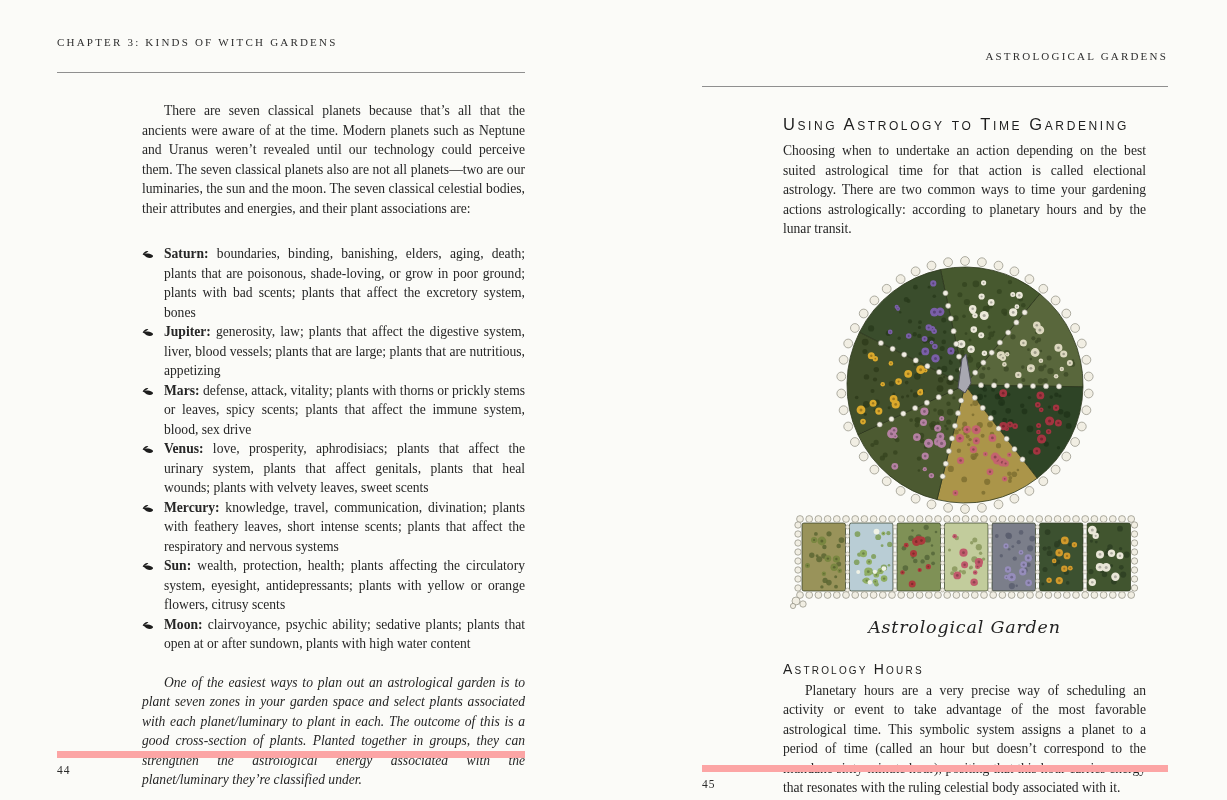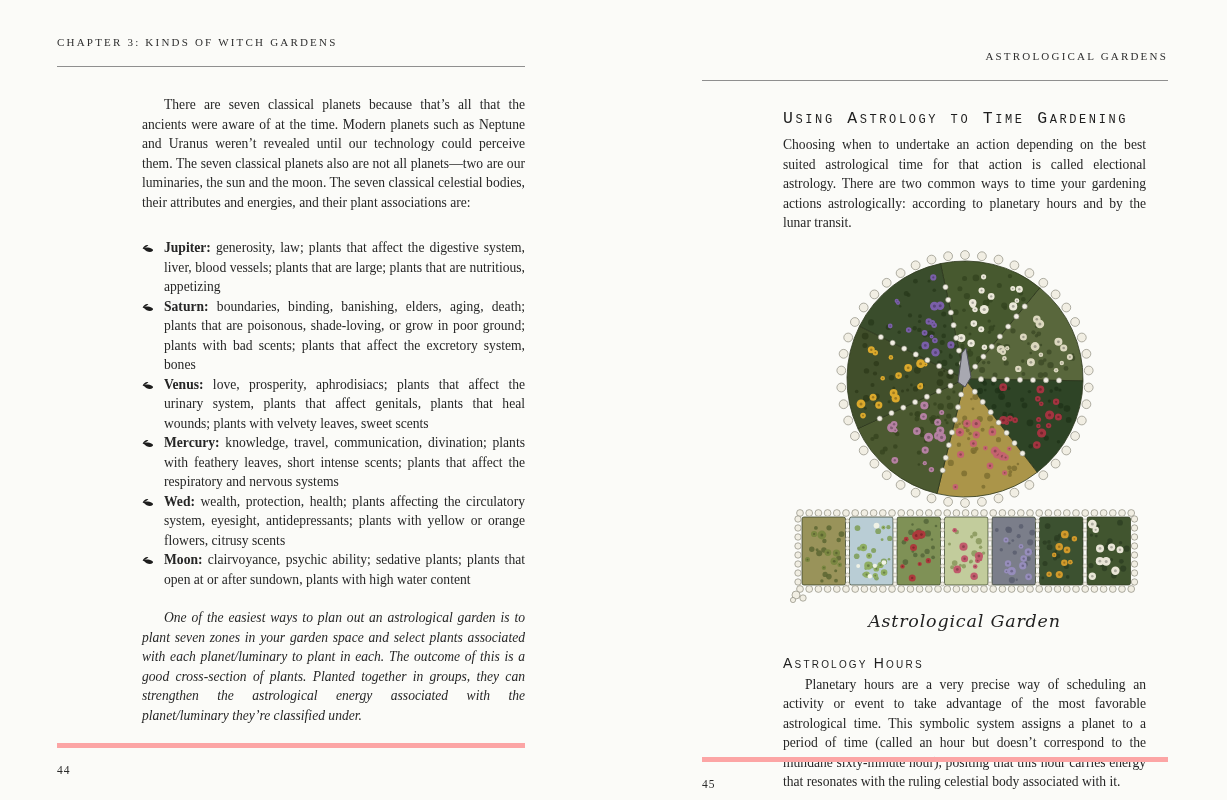"CHAPTER 3: KINDS OF WITCH" .running-head { padding-bottom: 18px -> 24px }
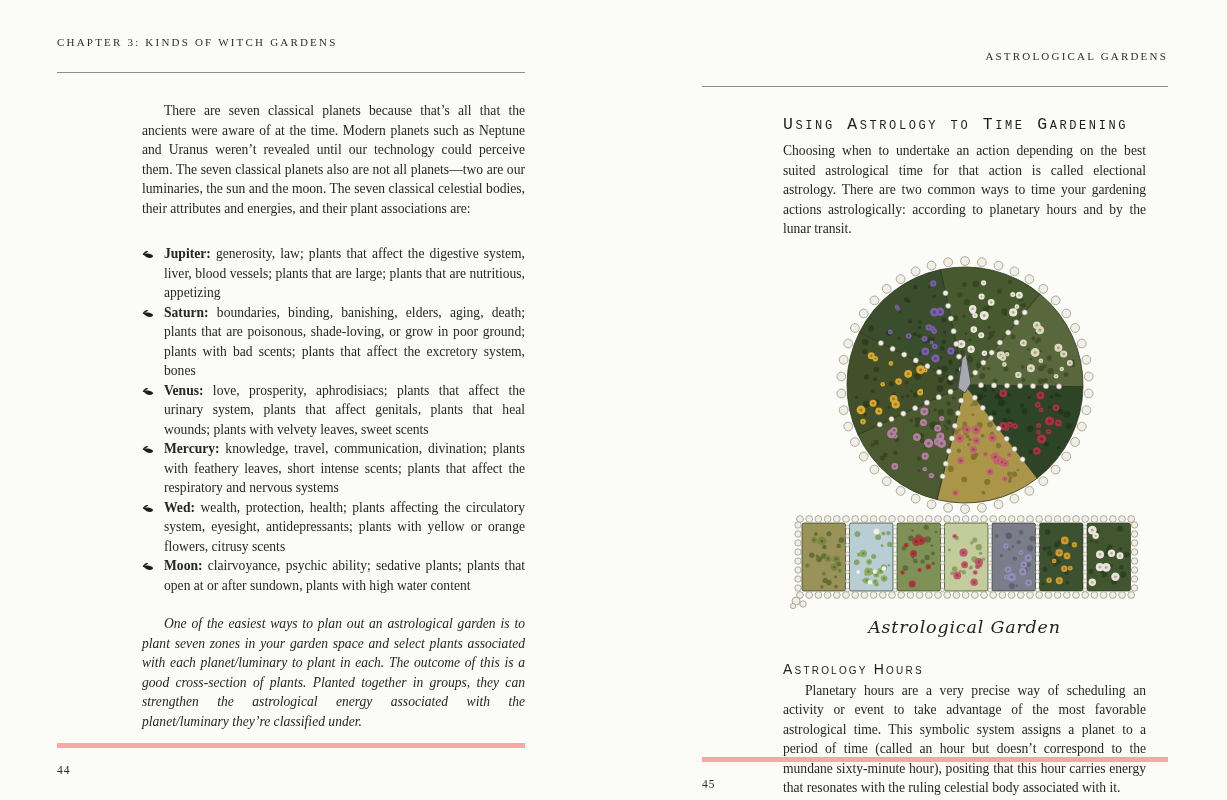"Using Astrology to Time Gardening" .section-heading { font-family: Liberation Mono, monospace -> Liberation Sans, sans-serif }
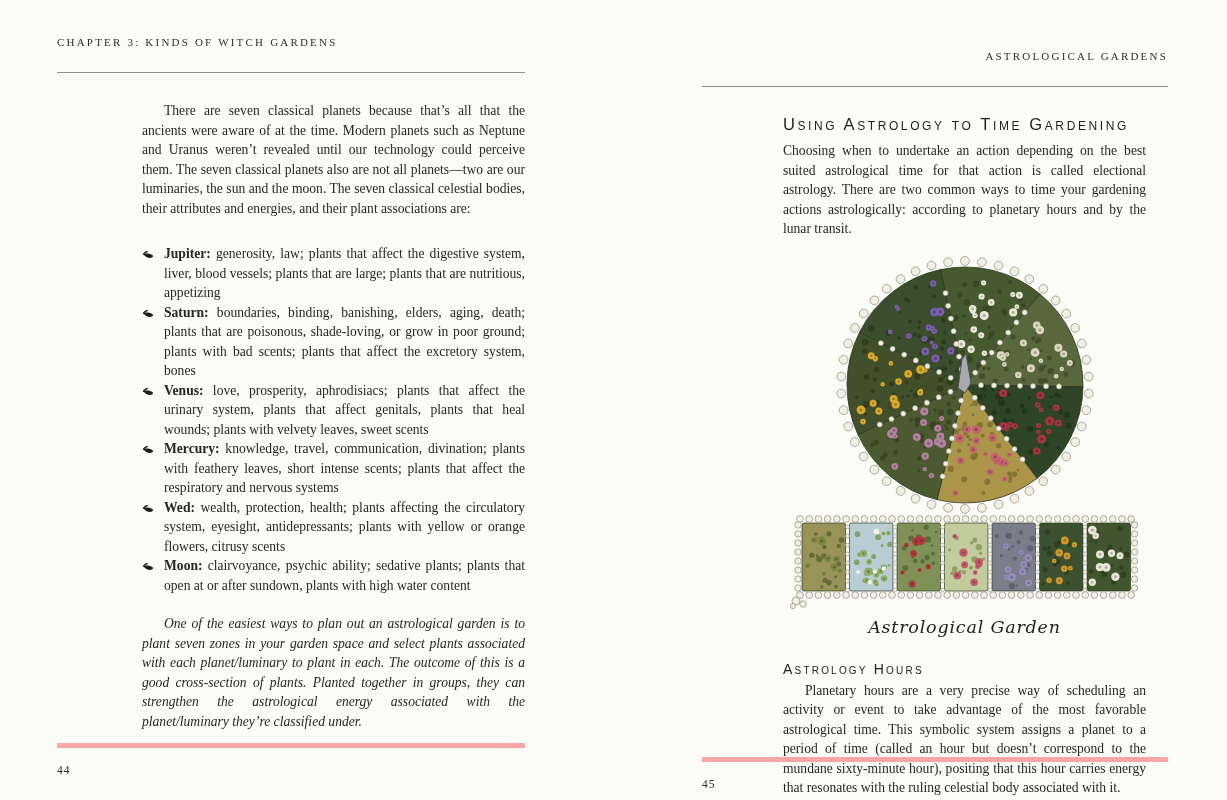"Jupiter: generosity, law; plants that" li { order: before "Saturn: boundaries, binding, banishing," -> after "Saturn: boundaries, binding, banishing," }
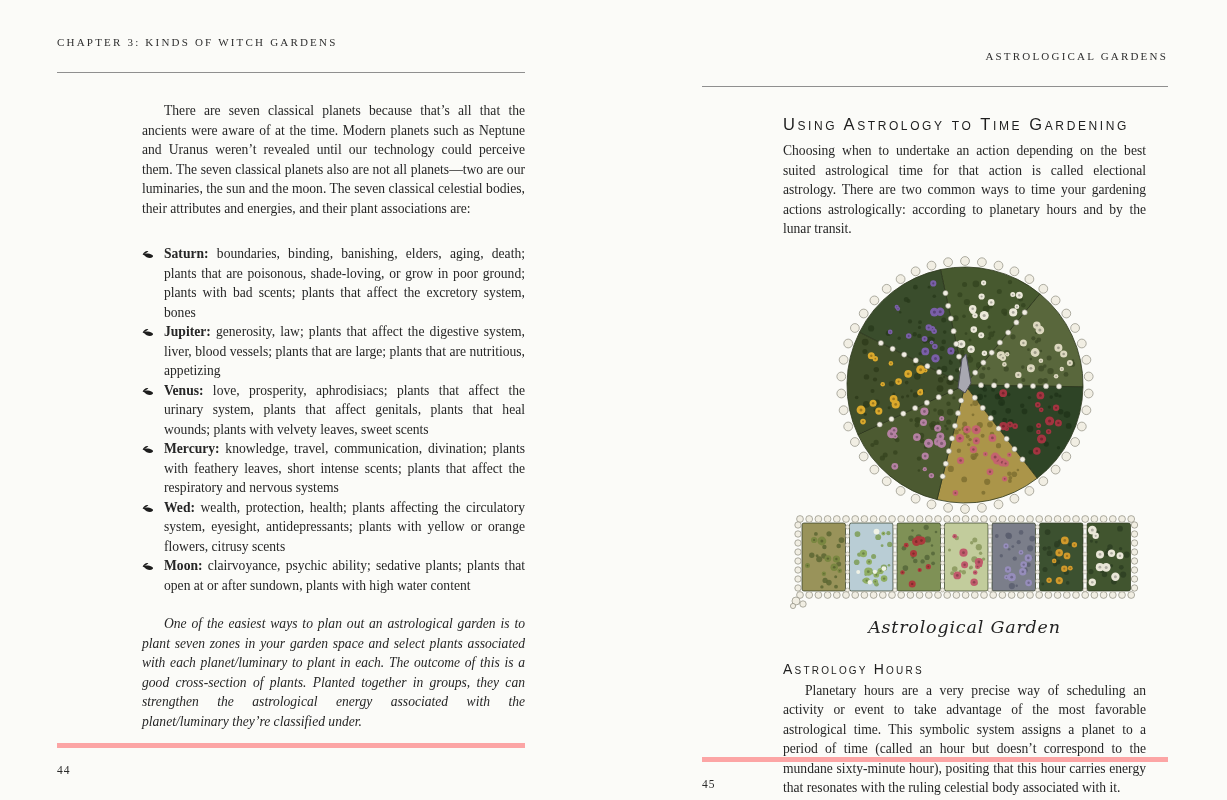"Mars: defense, attack, vitality; plants" li { html: none -> <li><span><svg> <path></path> </svg></span><b>Mars:</b> <span>defense, attack, vitality; plants with thorns or prickly stems or leaves, spicy scents; plants that affect the immune system, blood, sex drive</span></li> }
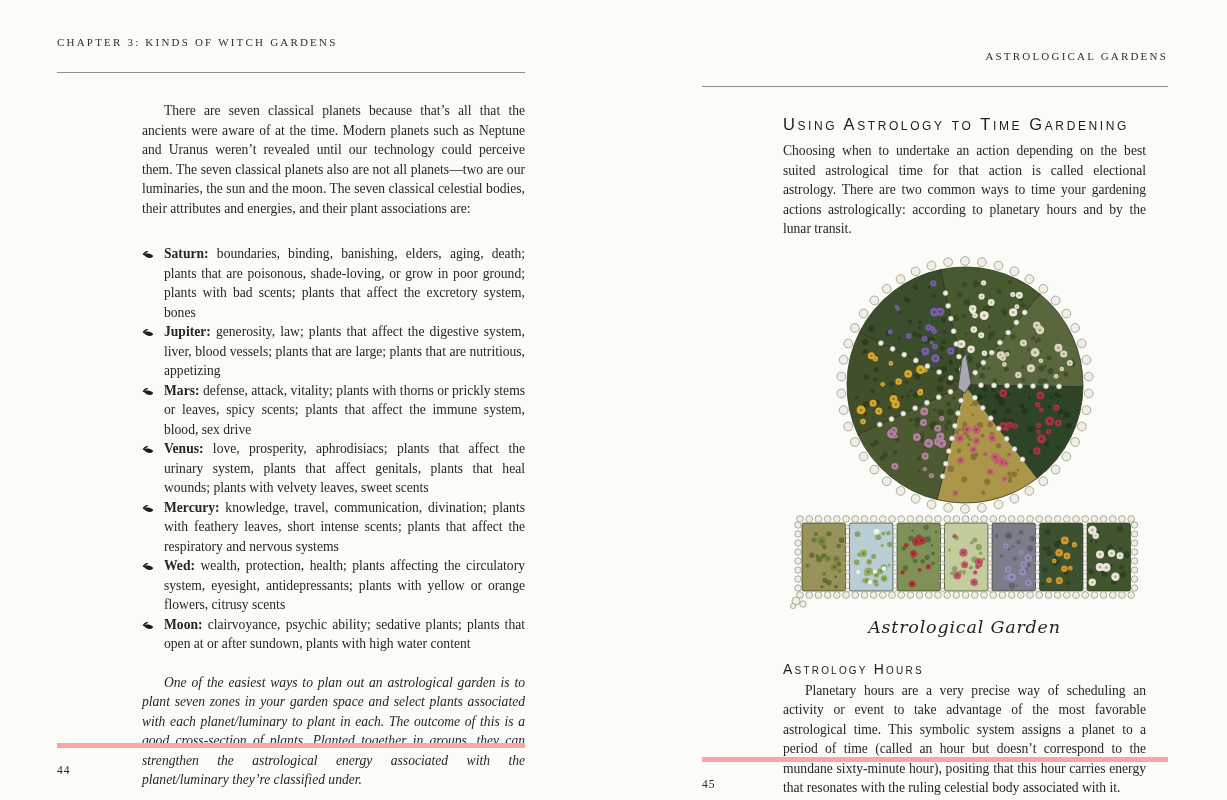"Wed:" b.term { text: Wed -> Sun }
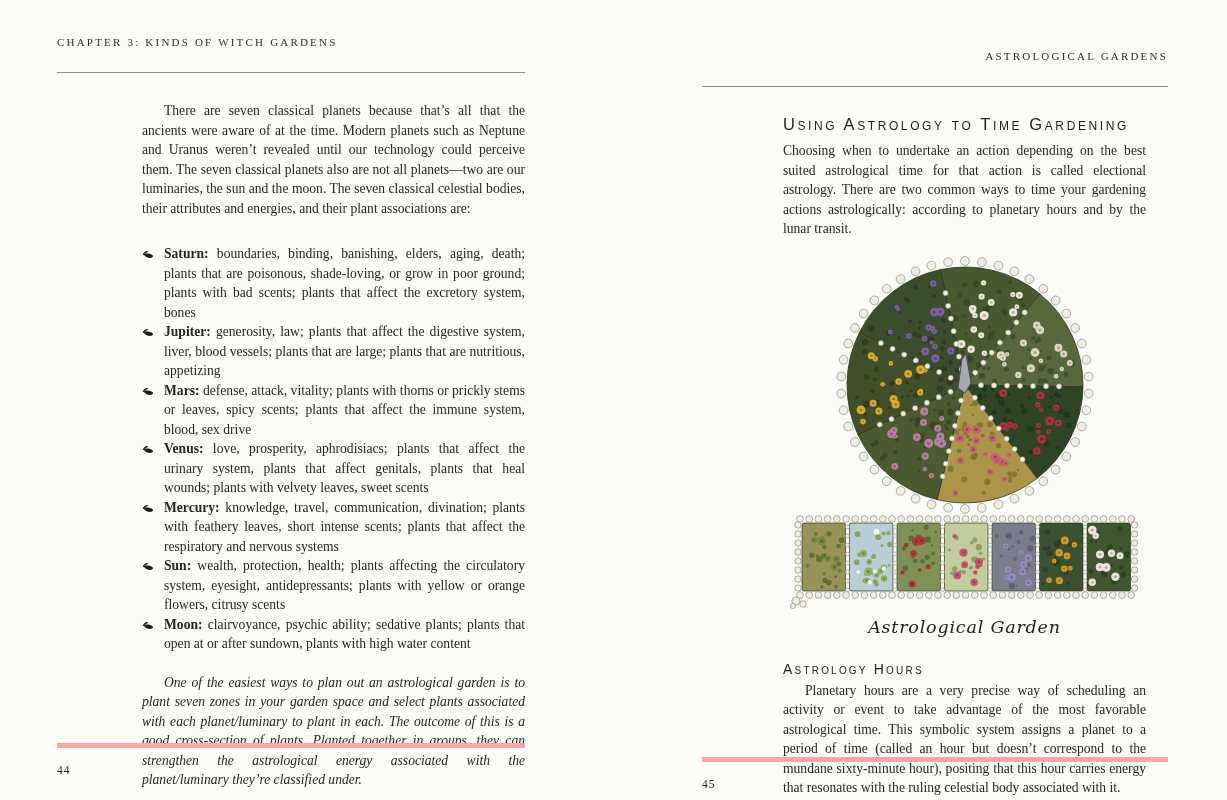"44" .page-footer { border-top: 5px solid #fca5a5 -> 7px solid #fca5a5; padding-top: 16px -> 6px }
